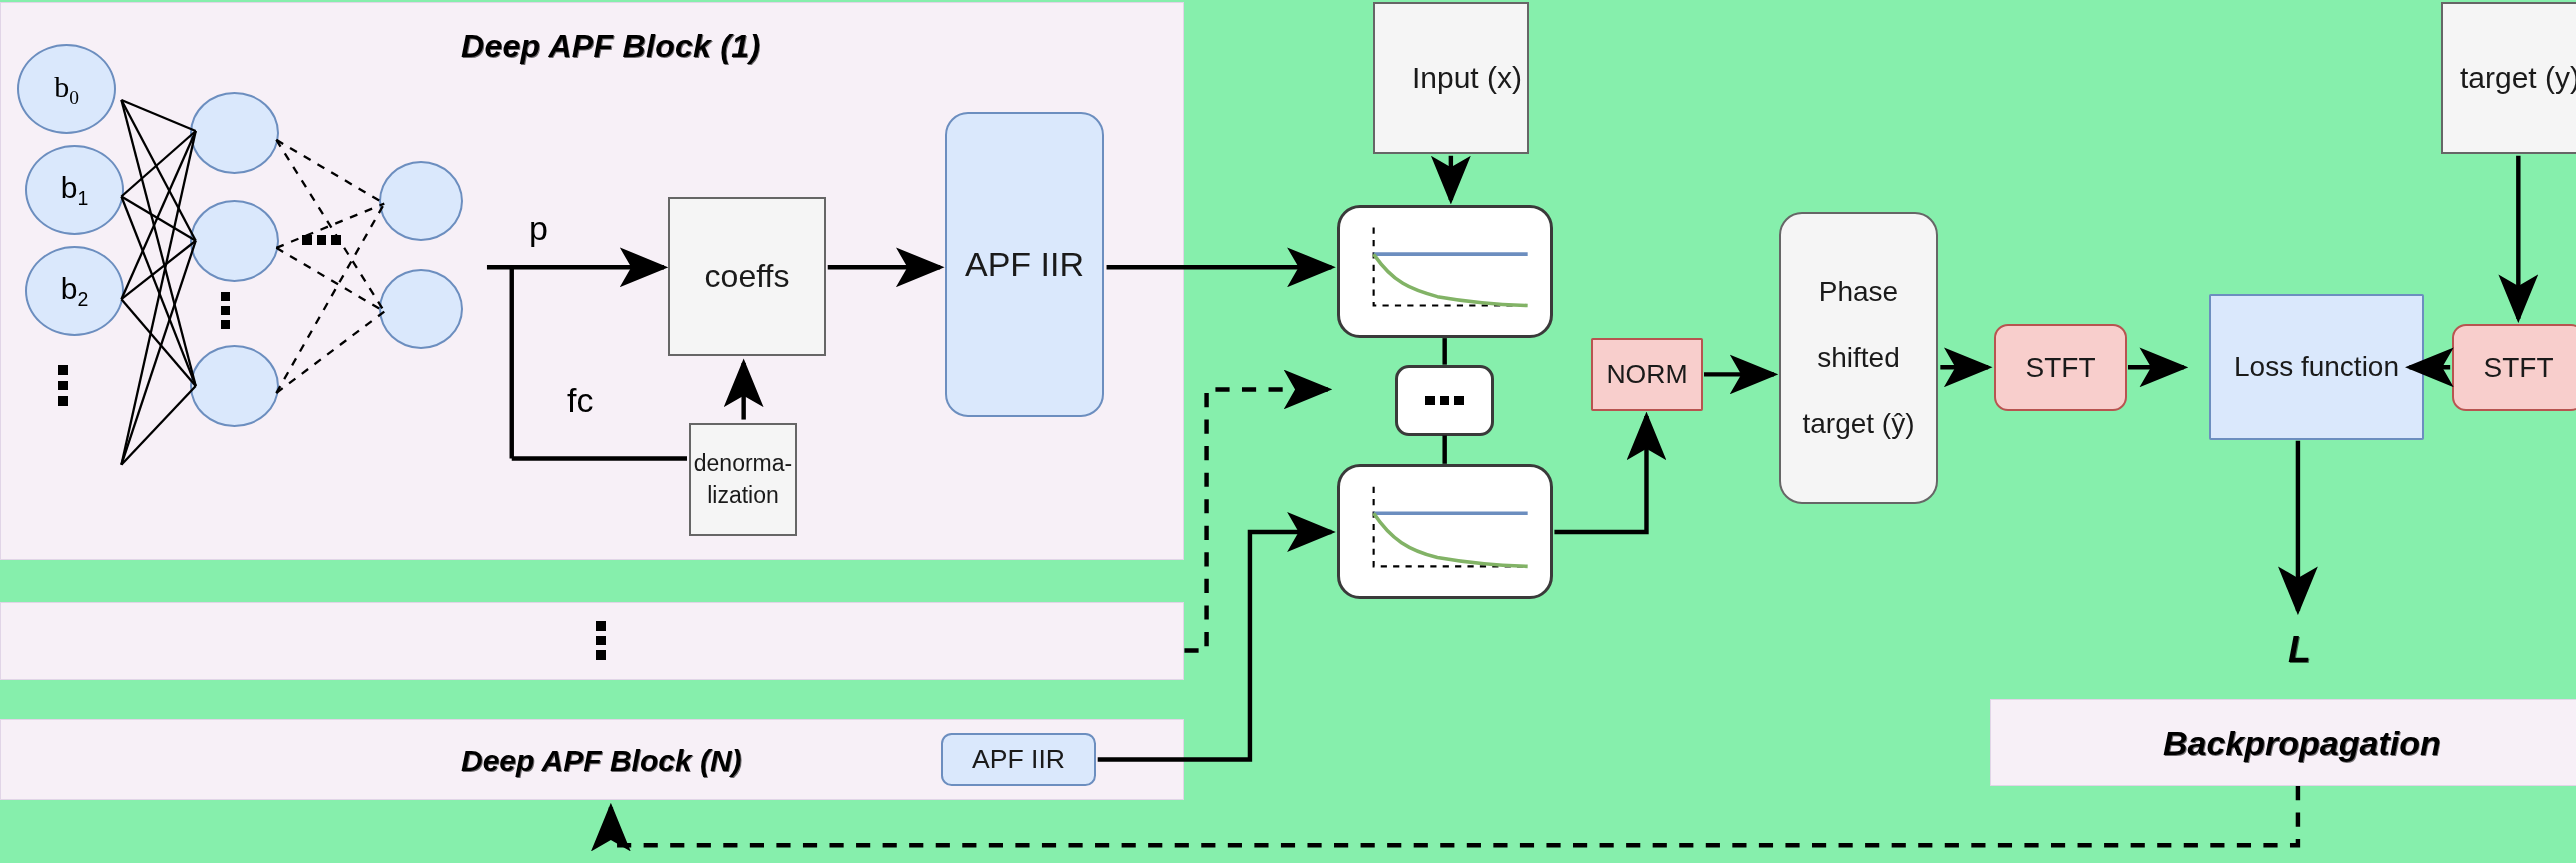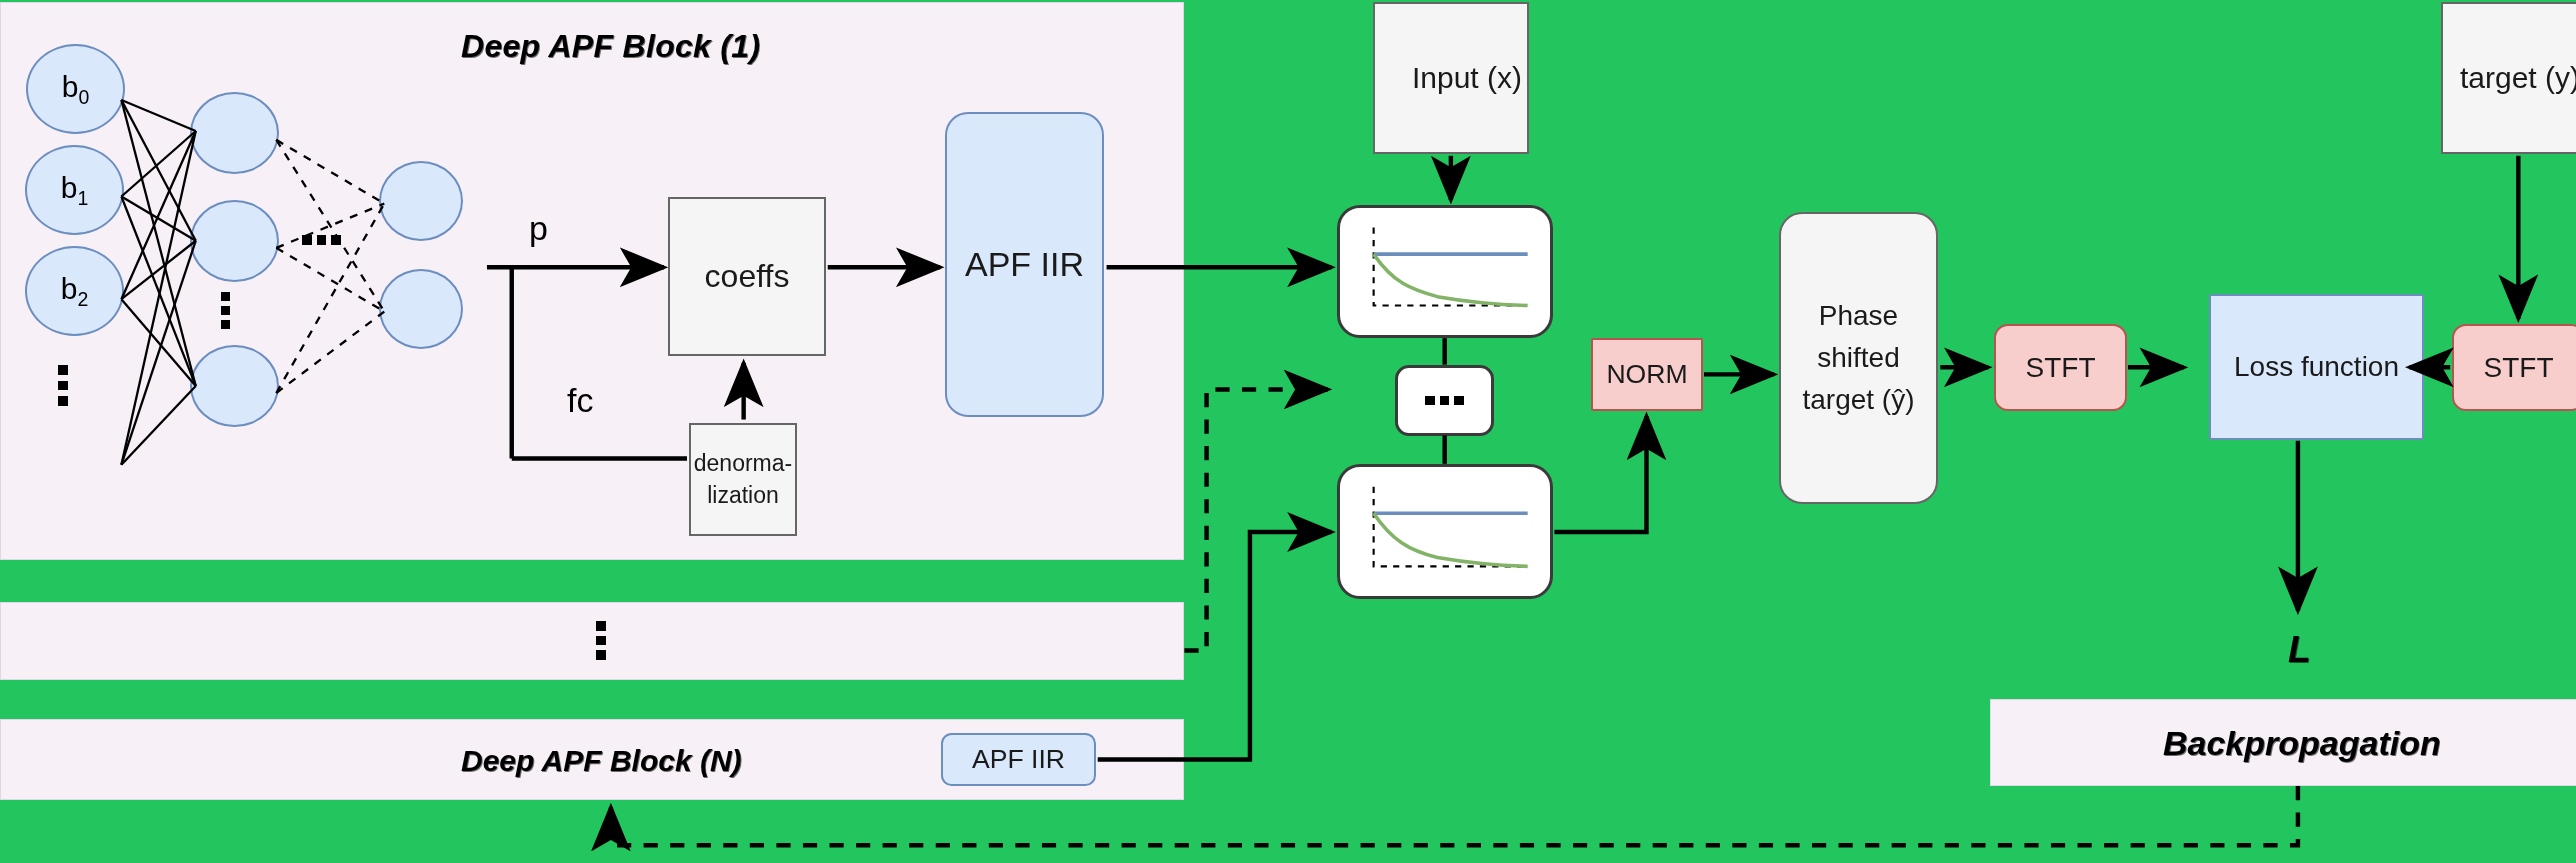"Deep APF Block (1)" #stage { background: #22c55e -> #86efac }
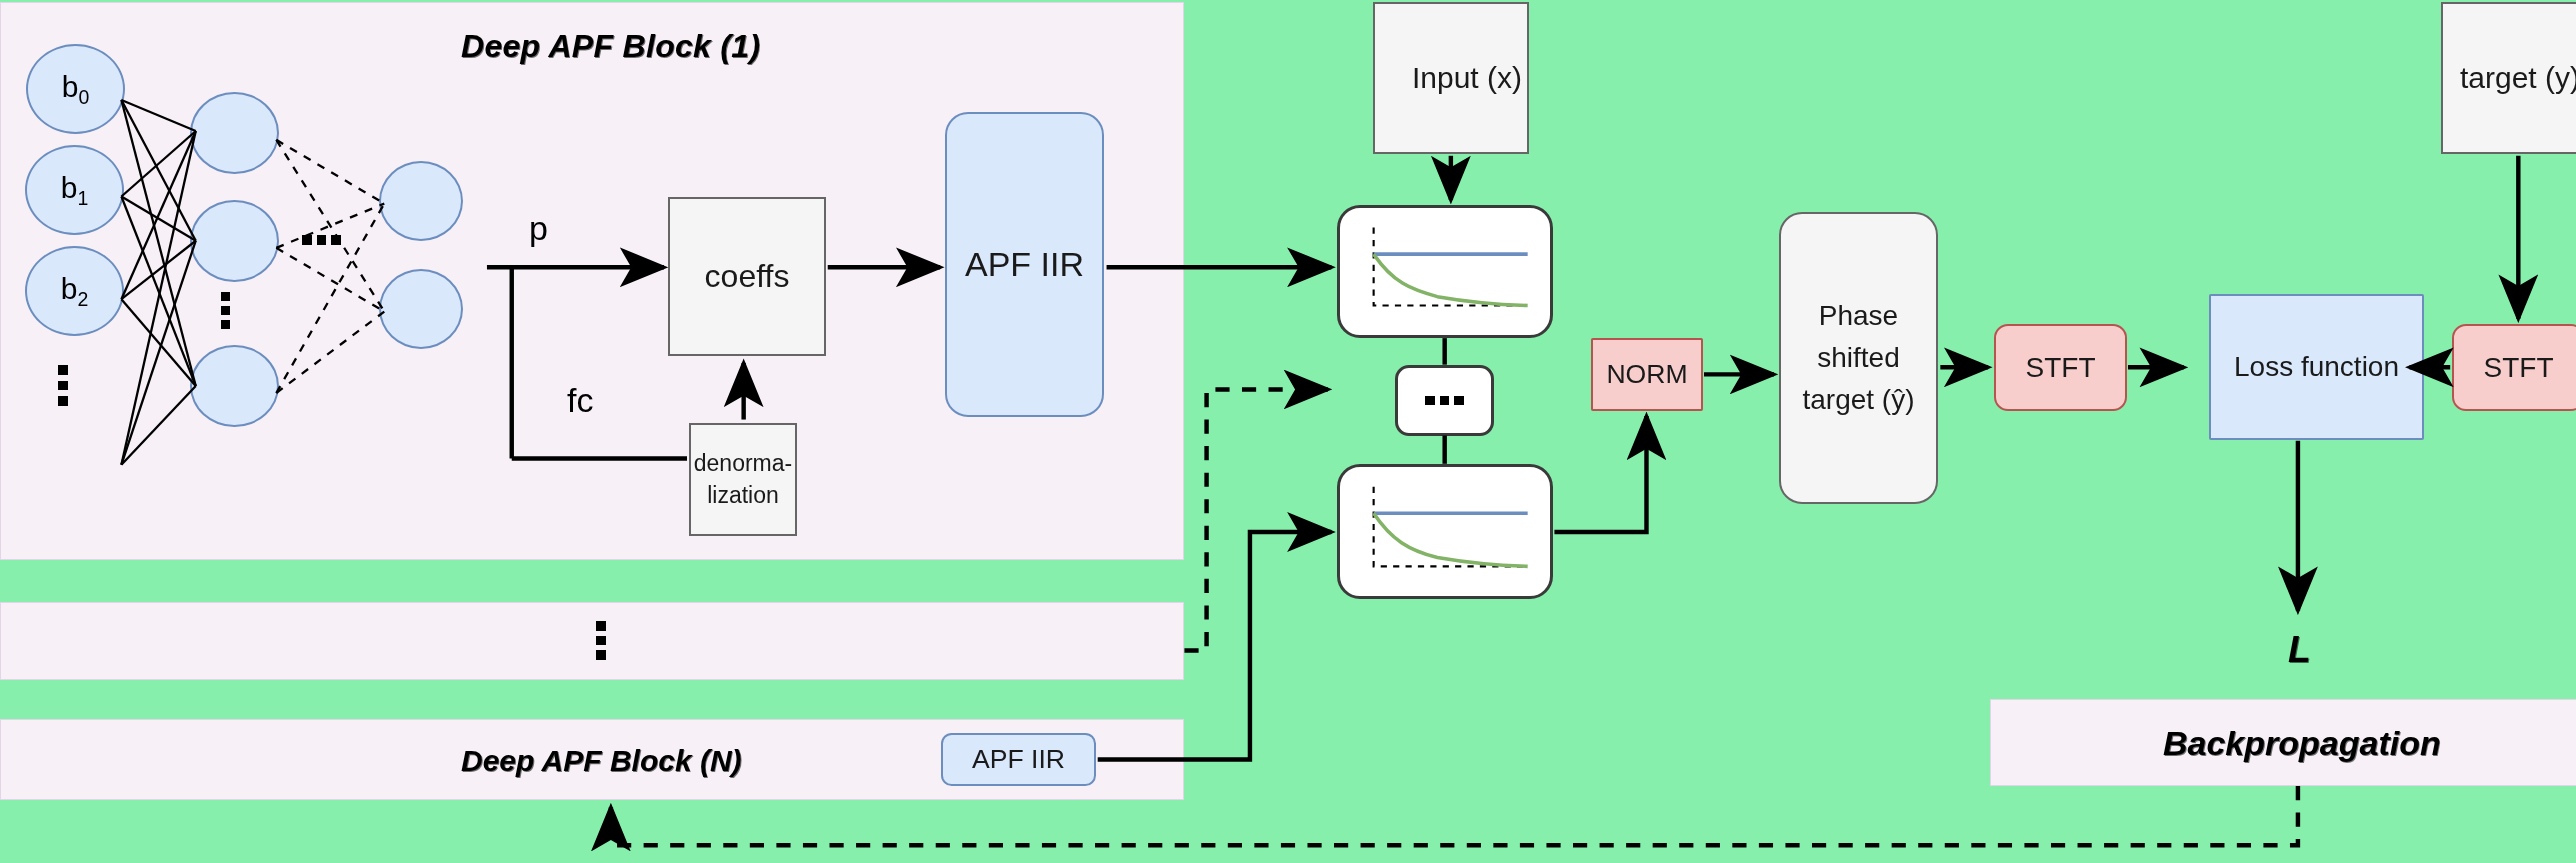"b0" div.abs { font-family: none -> Liberation Serif, serif; left: 26px -> 17px }
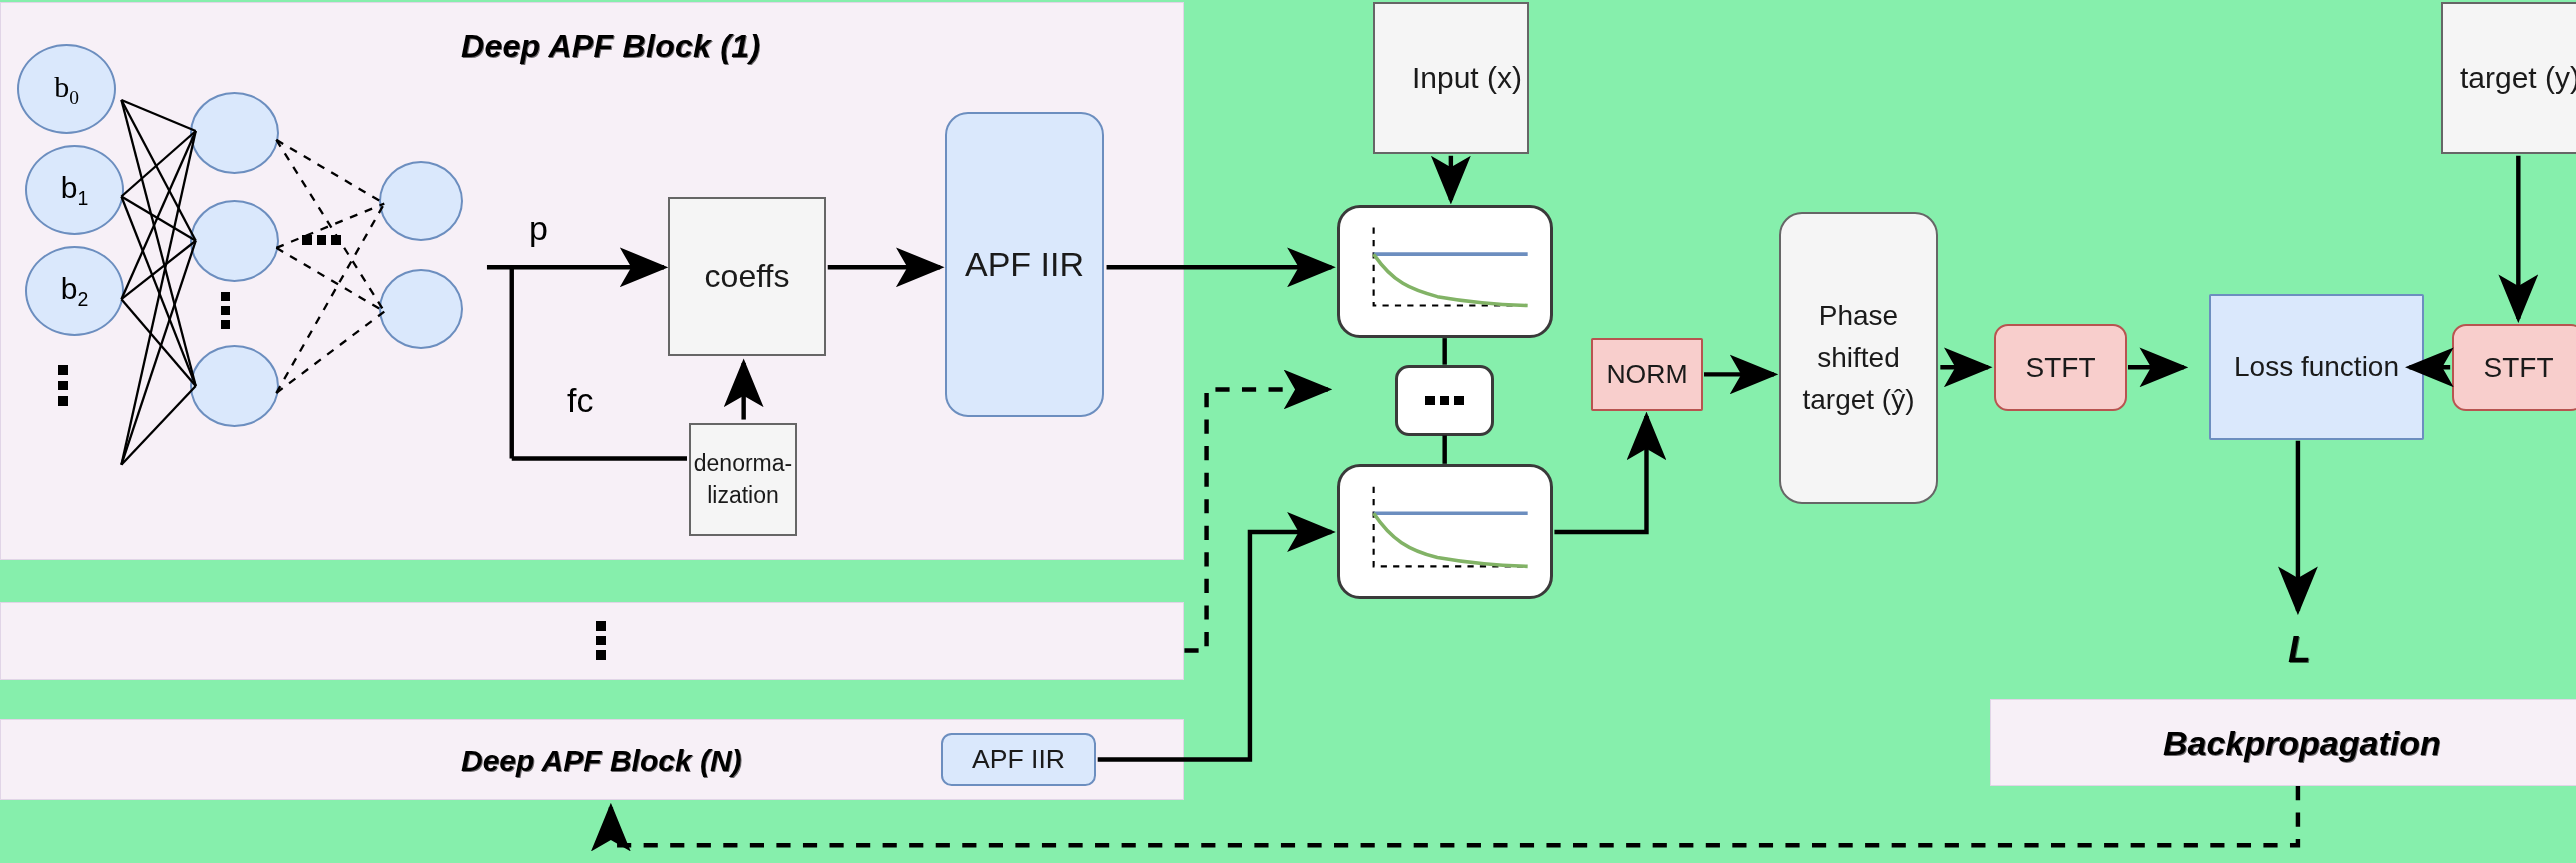"Phase" div.abs { gap: none -> 24px }
